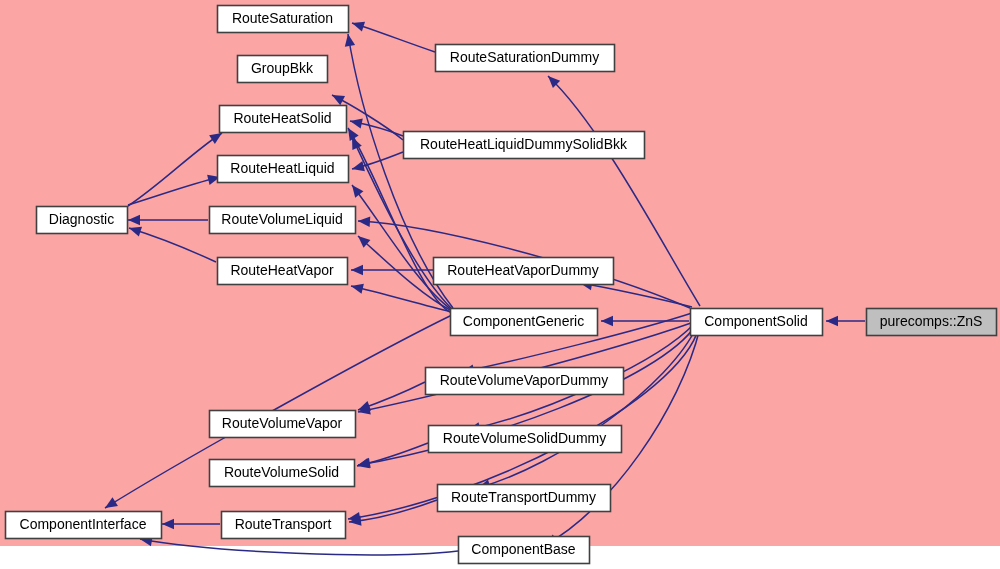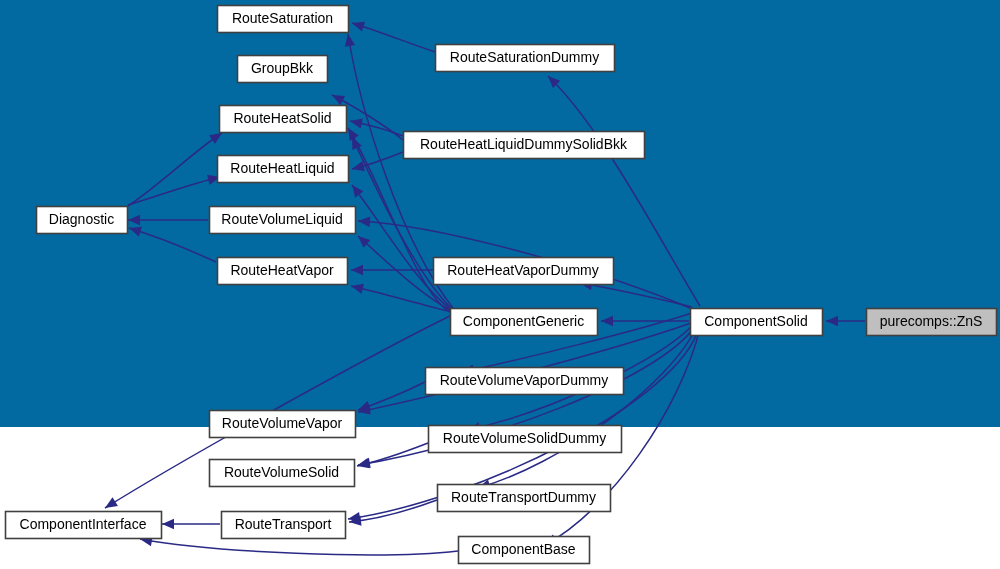"RouteSaturation" #diagram-root { background: #0369a1 -> #fca5a5; height: 427px -> 546px }
